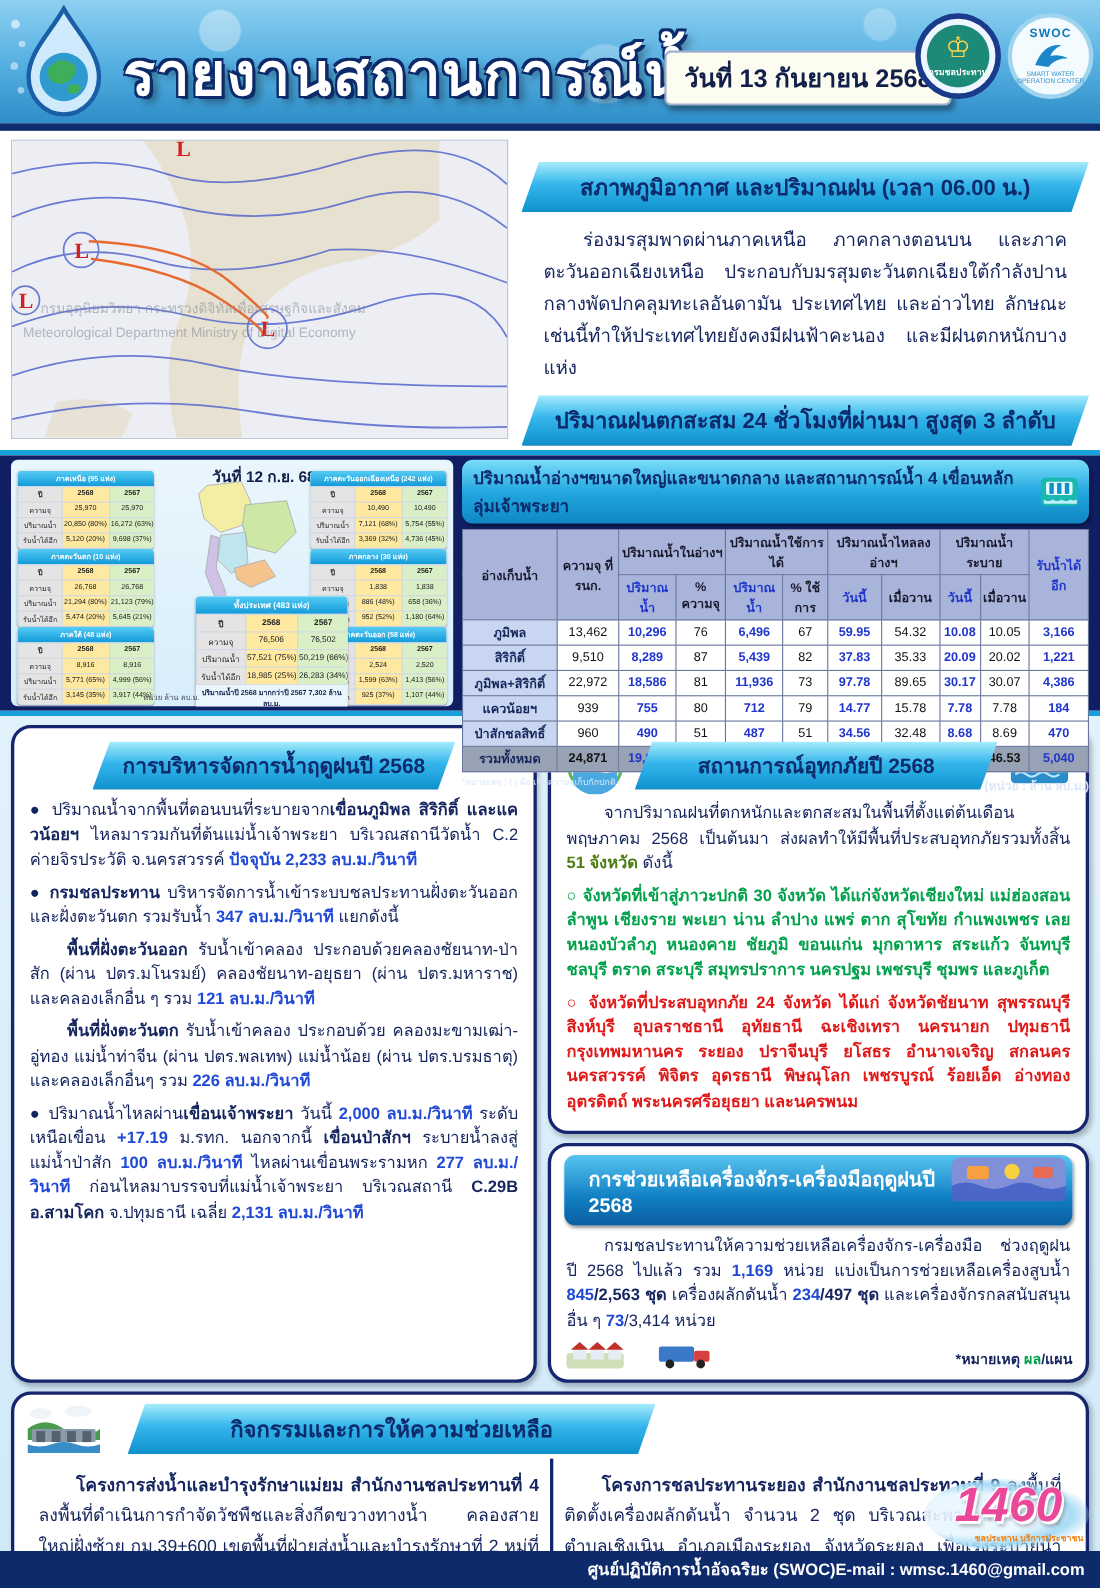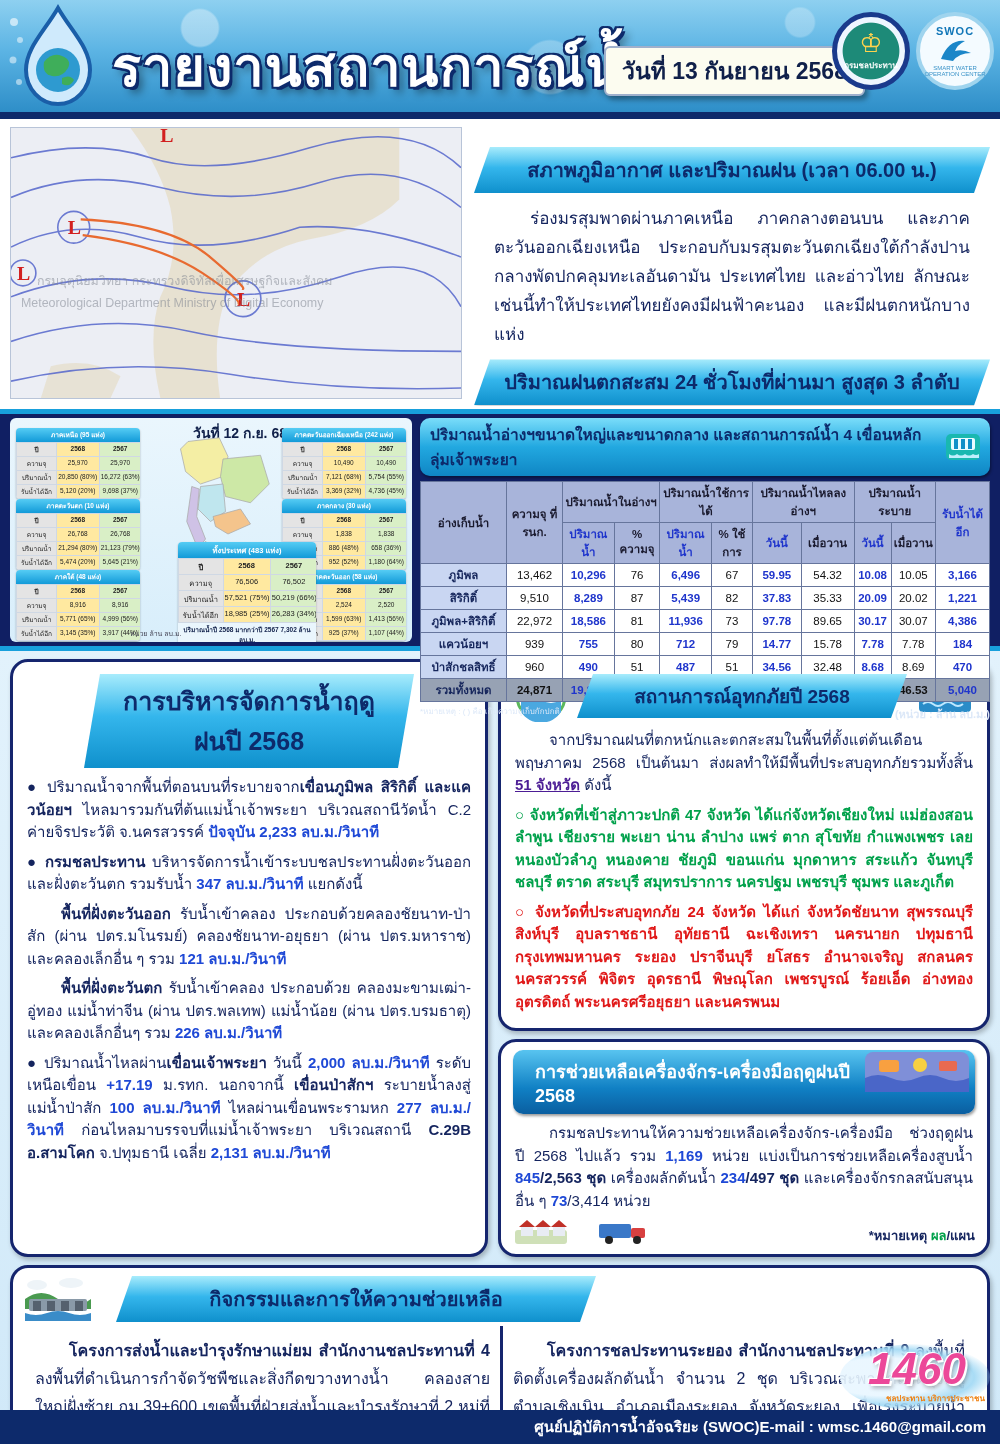"การบริหารจัดการน้ำฤดูฝนปี 2568" .p-mgmt .bar { font-size: 25px -> 19px }
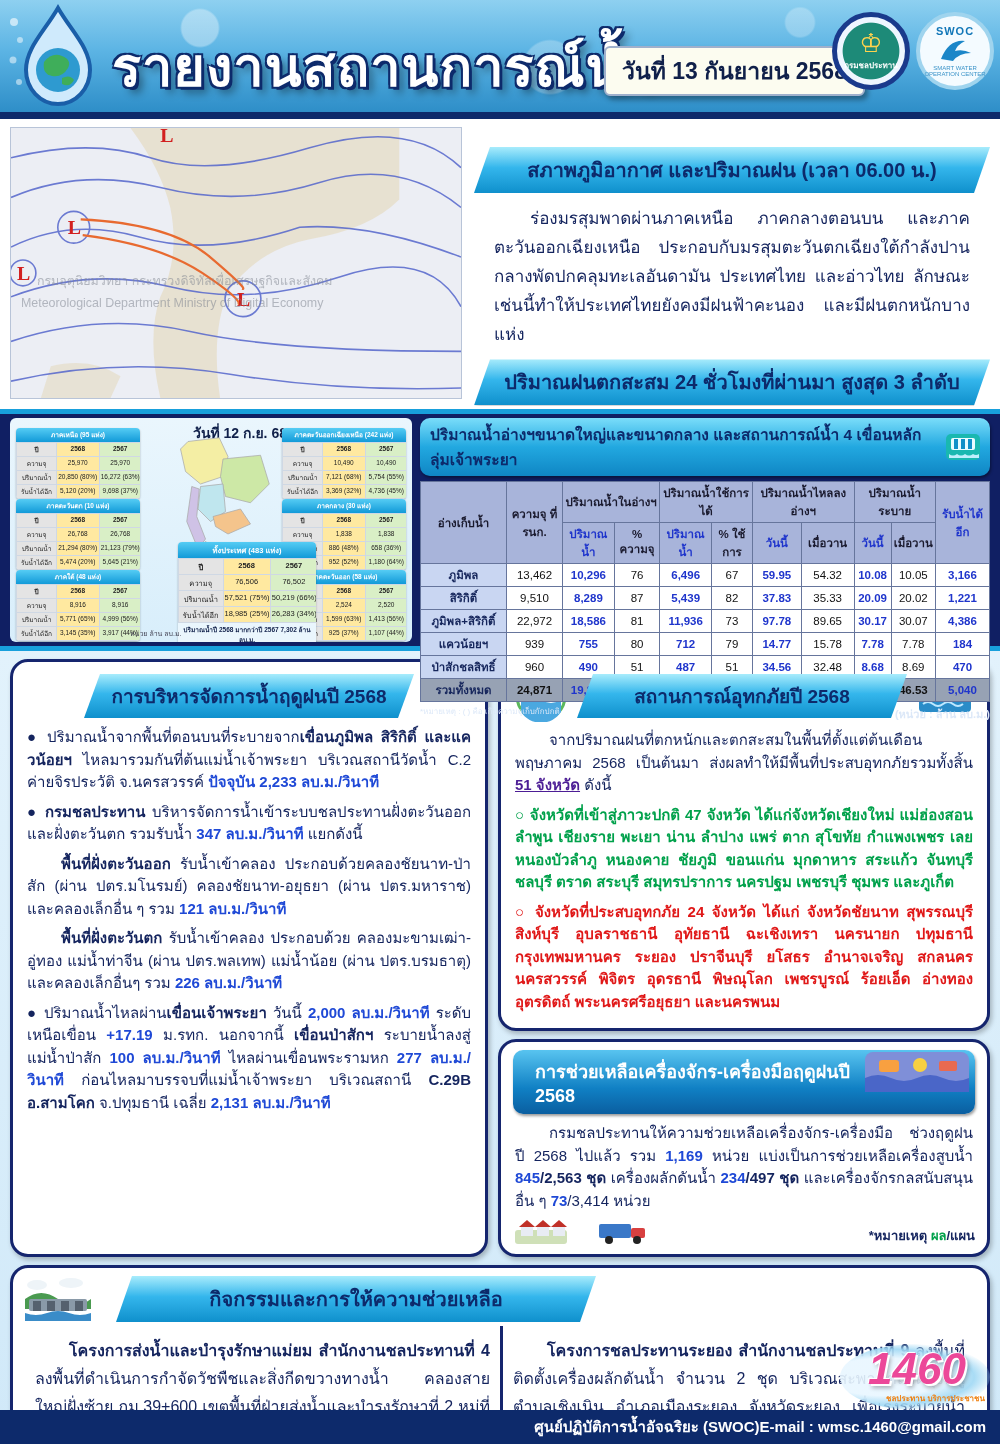"51 จังหวัด" .t-blueu { color: #4c1d95 -> #4d7c0f; text-decoration: underline -> none }
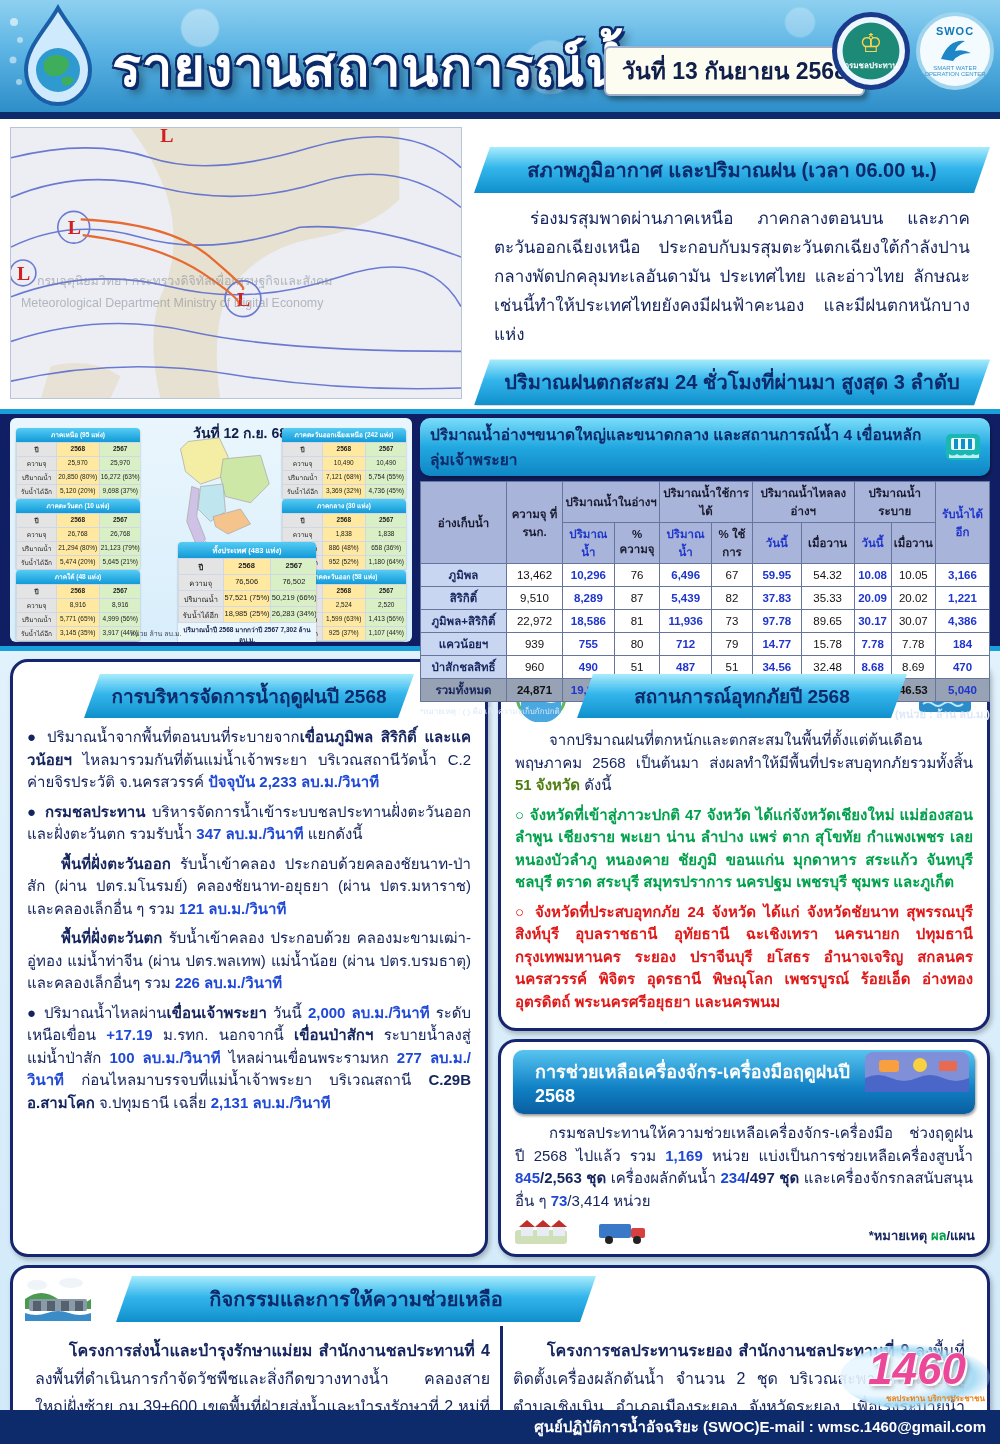"○ จังหวัดที่เข้าสู่ภาวะปกติ 47 จังหวัด" span { text: 47 -> 30 }
